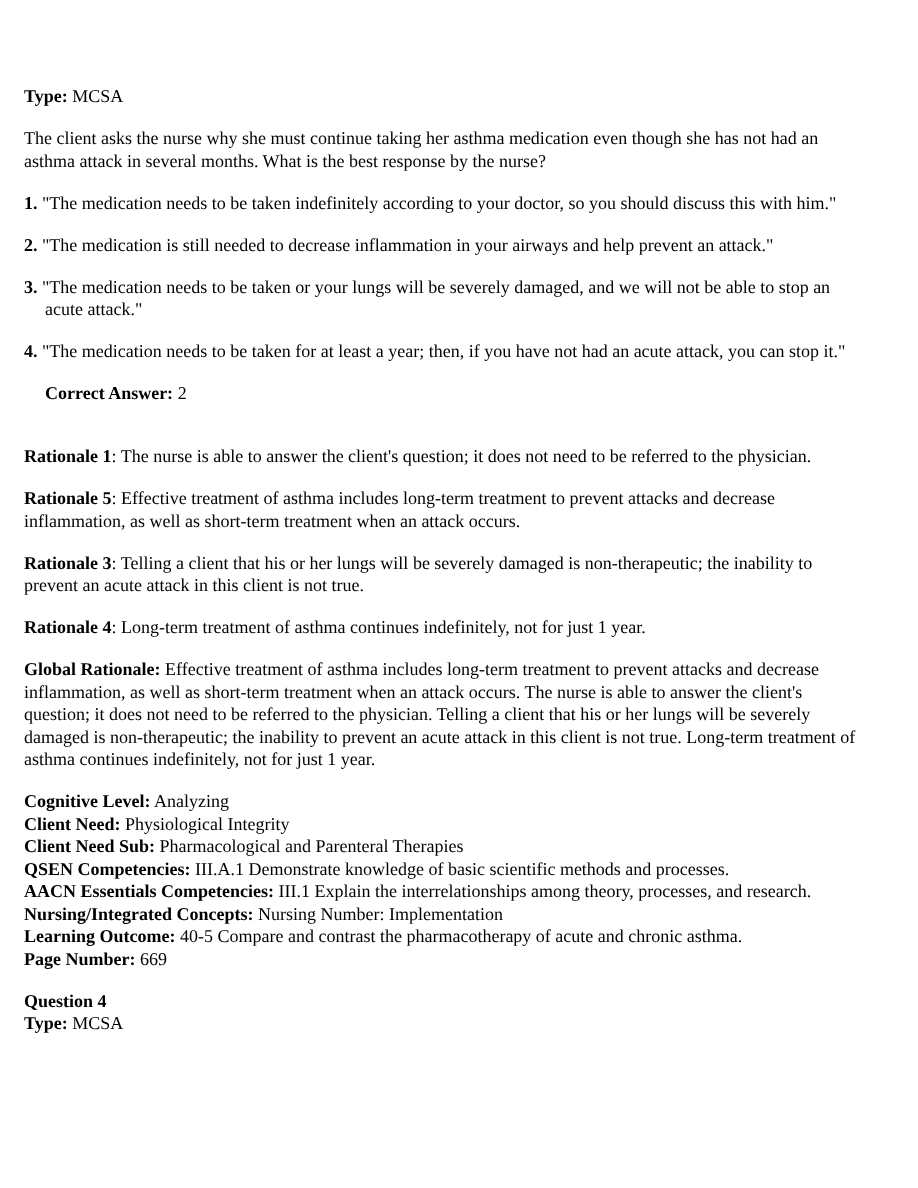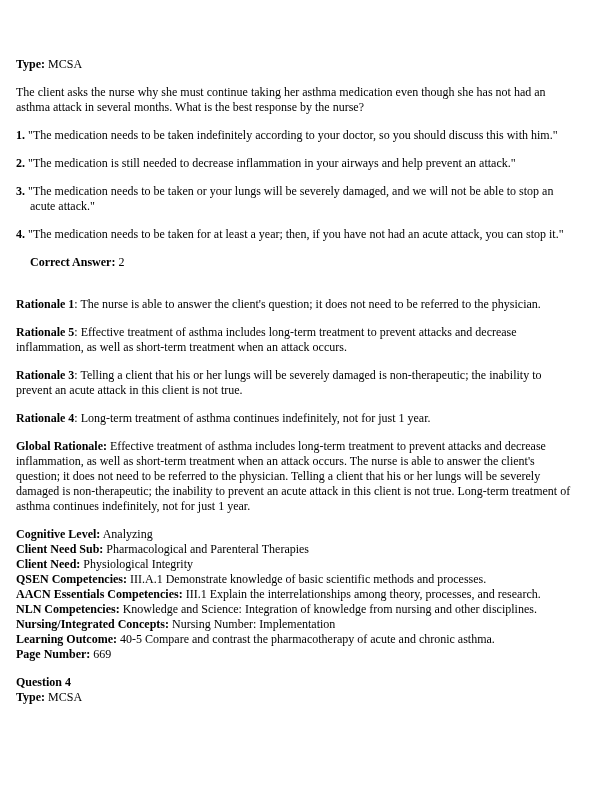"Client Need Sub: Pharmacological and" div.meta-line { order: before "Client Need: Physiological Integrity" -> after "Client Need: Physiological Integrity" }
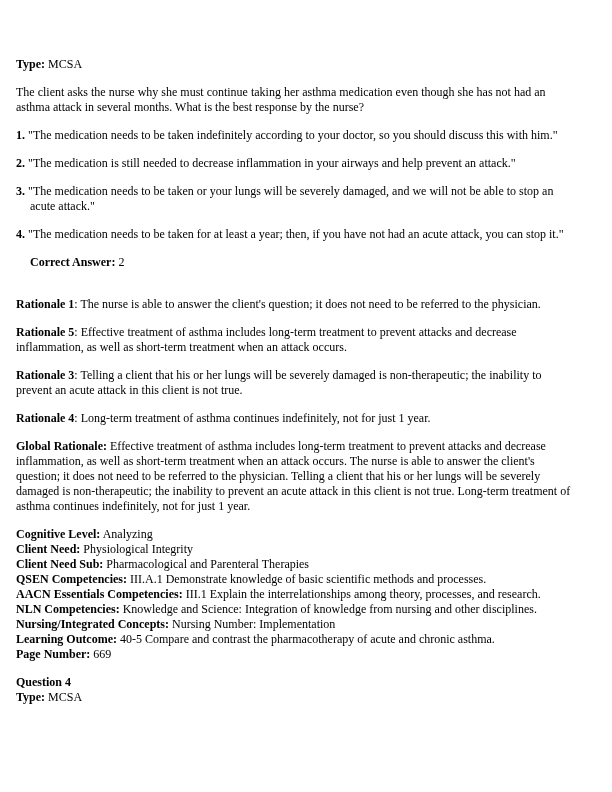"NLN Competencies: Knowledge and Science:" div.meta-line { html: <div><b>NLN Competencies:</b><span> Knowledge and Science: Integration of knowledge from nursing and other disciplines.</span></div> -> none }
